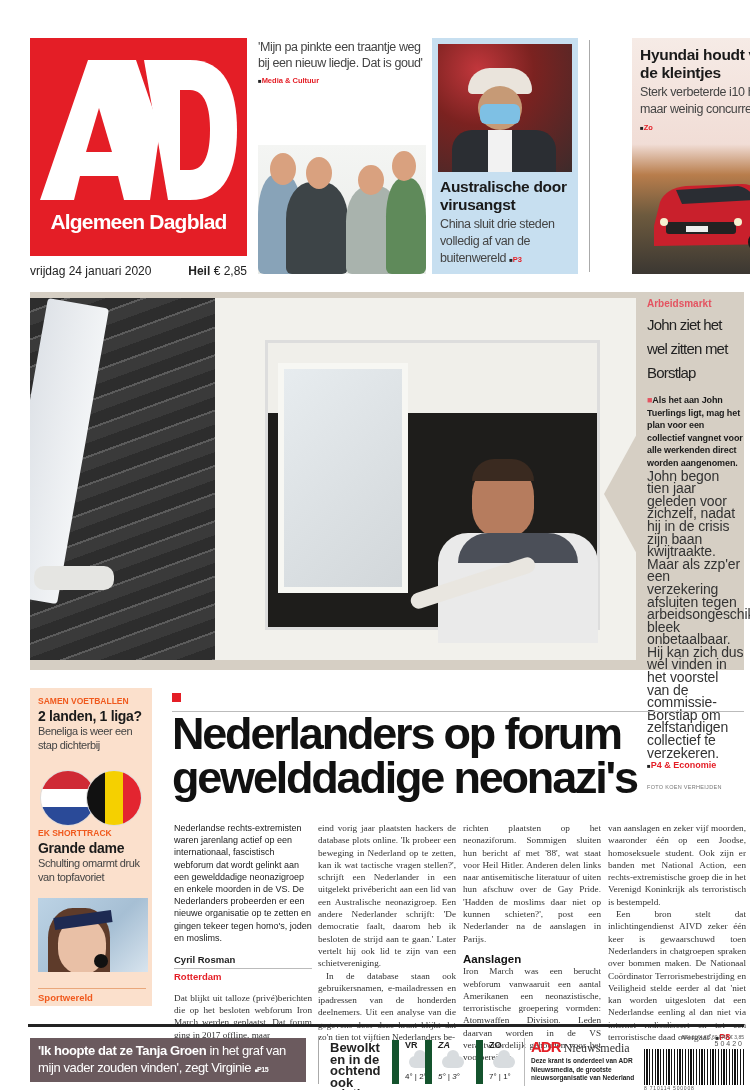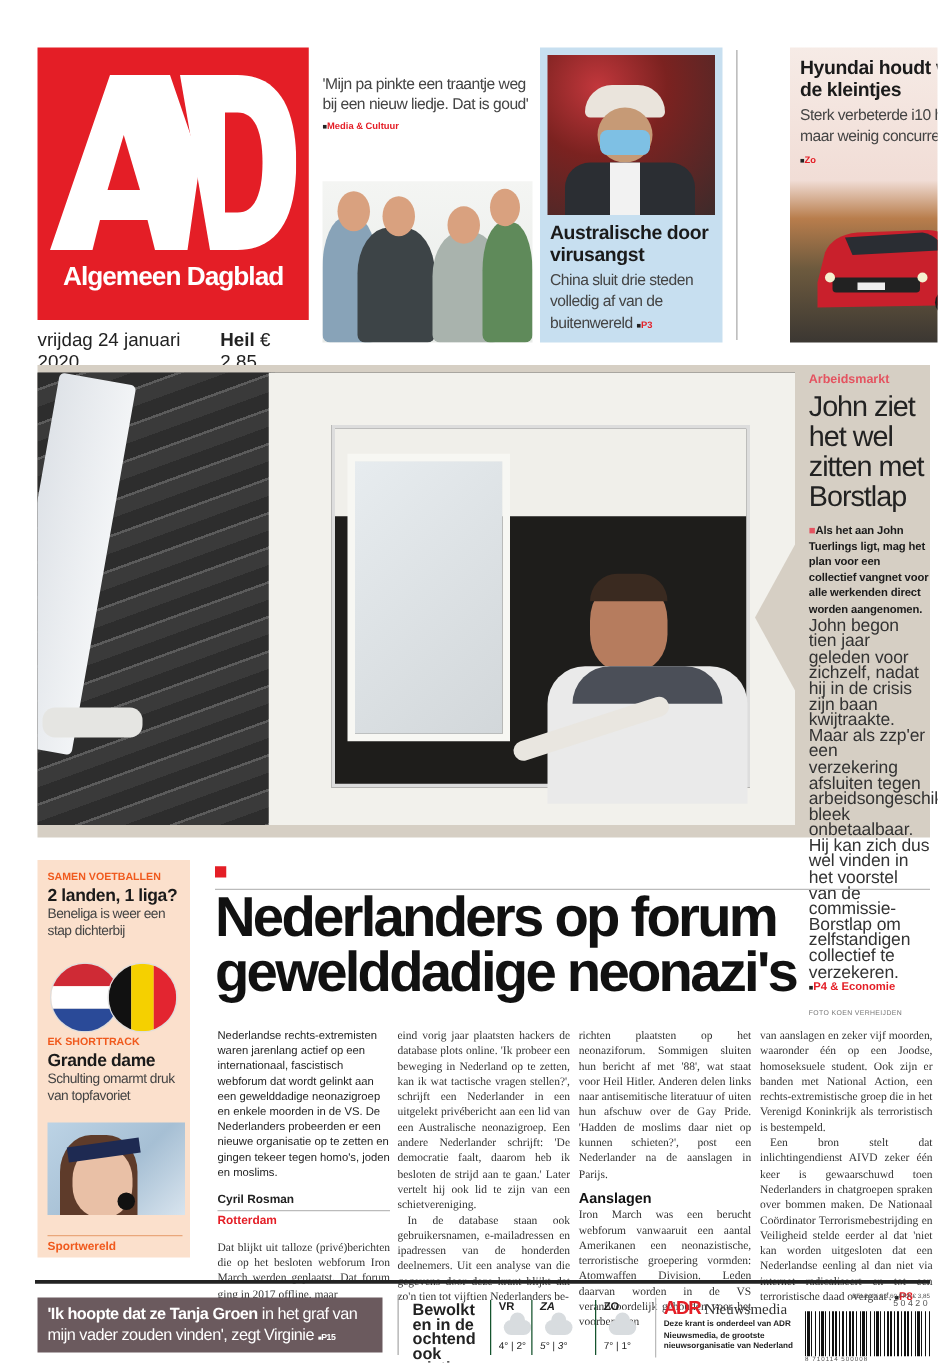"'Mijn pa pinkte een traantje" .t1 p { margin-top: 21px -> 1px }
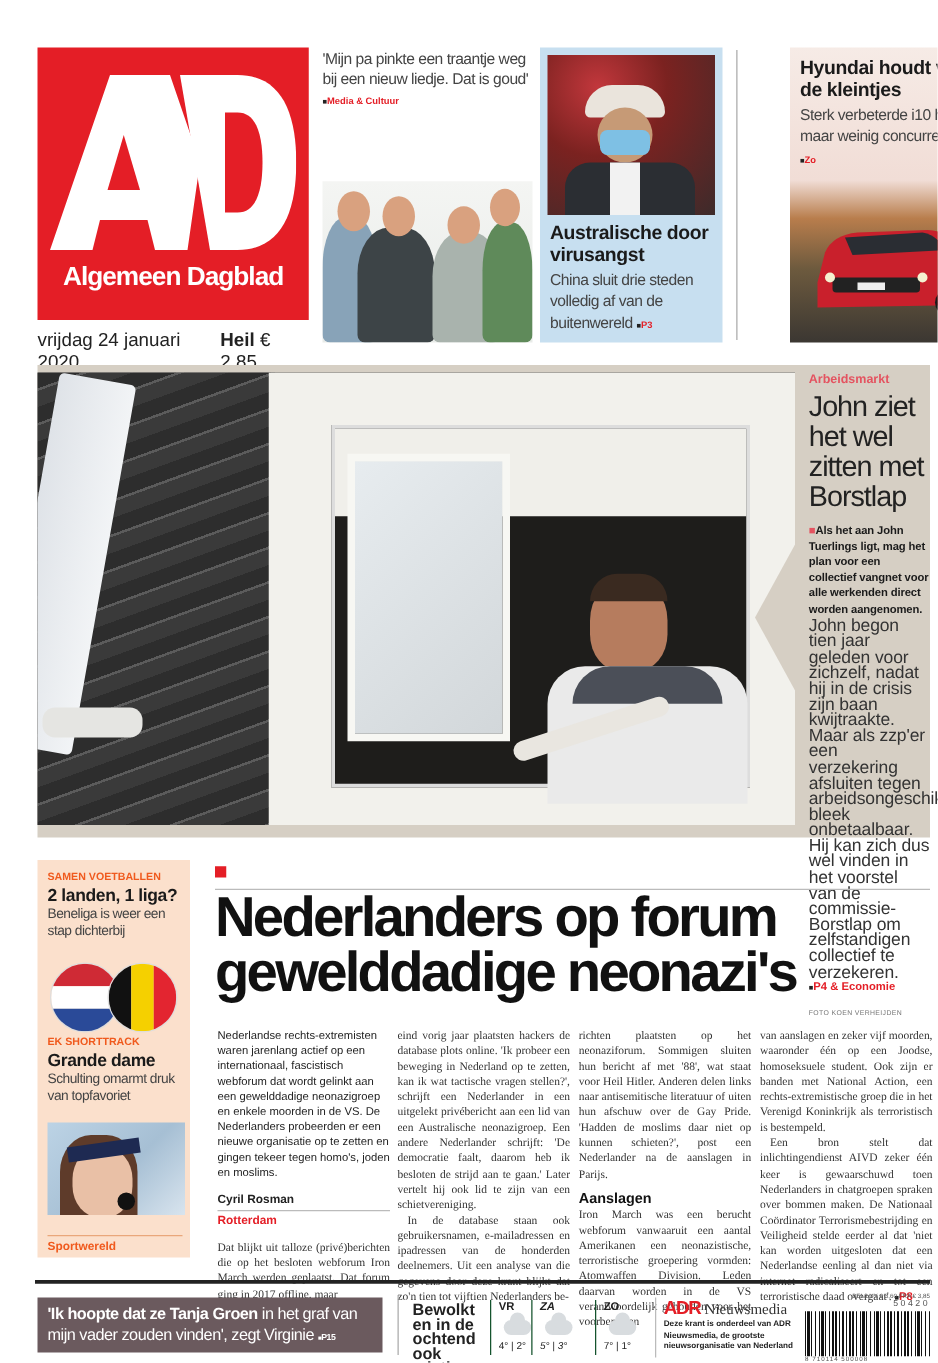"vrijdag 24 januari 2020" .dateline { font-size: 15px -> 12px; justify-content: flex-end -> space-between }
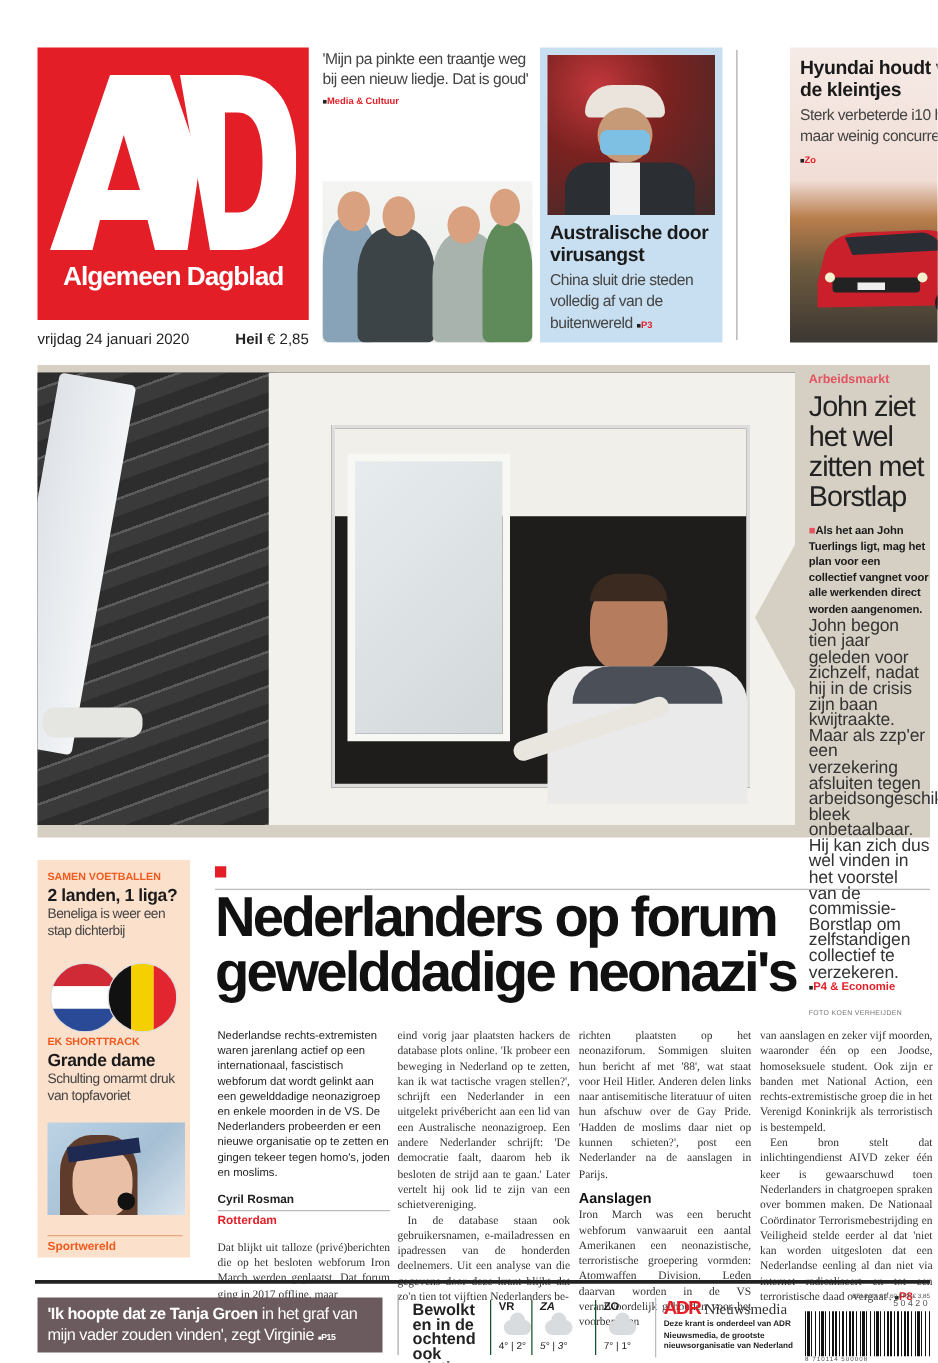"John ziet het wel zitten" .side h2 { font-size: 23px -> 15px }
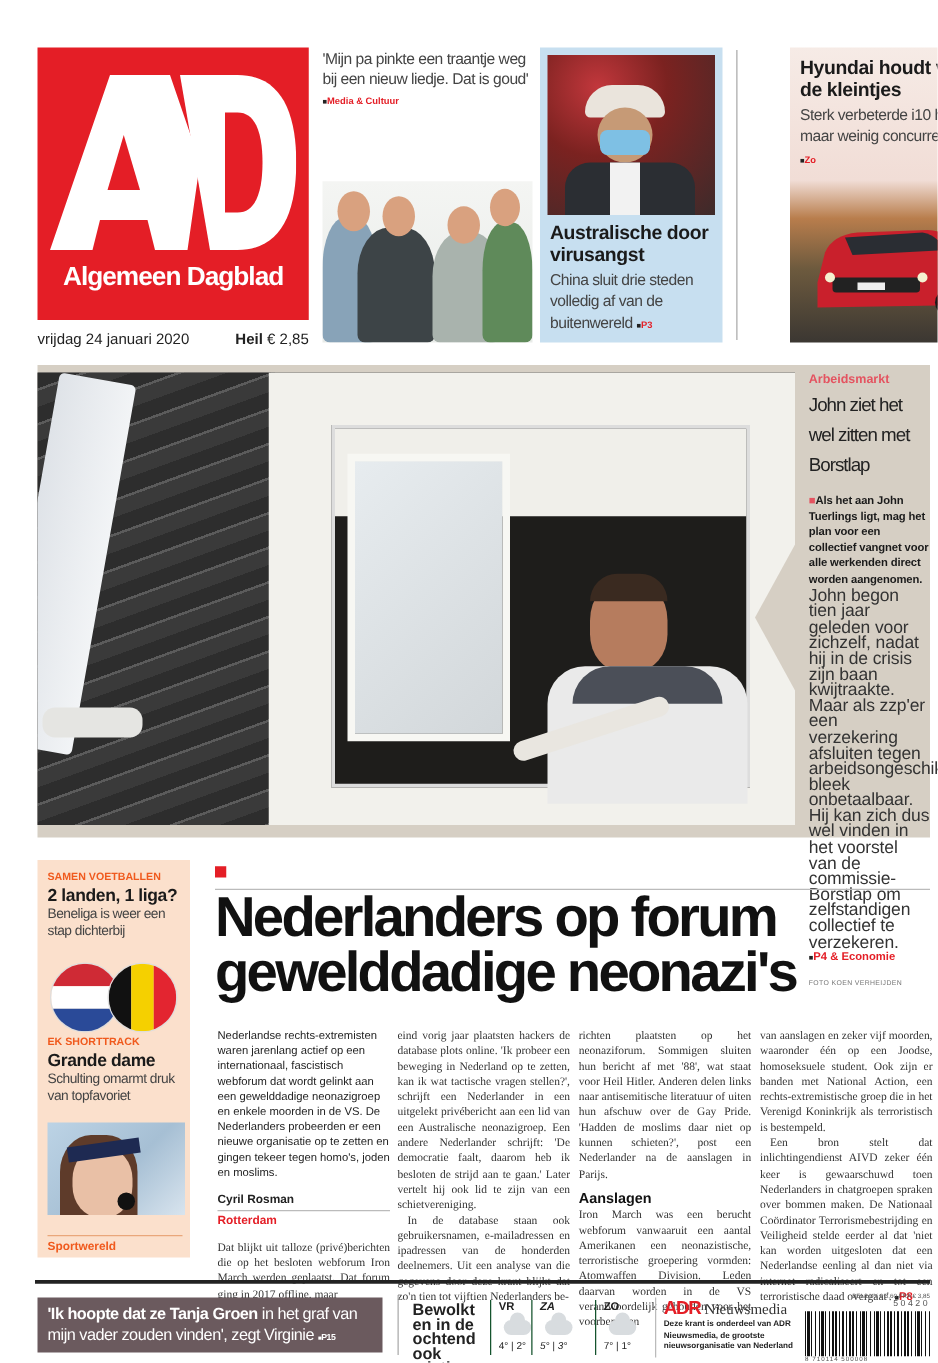"VR" .wday { border-left: 1px solid #14532d -> 7px solid #14532d }
